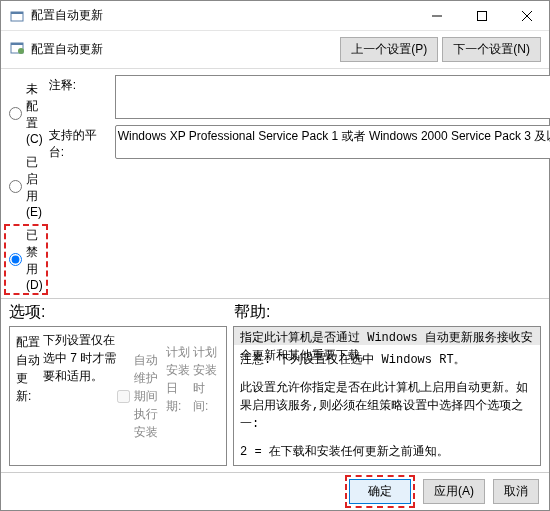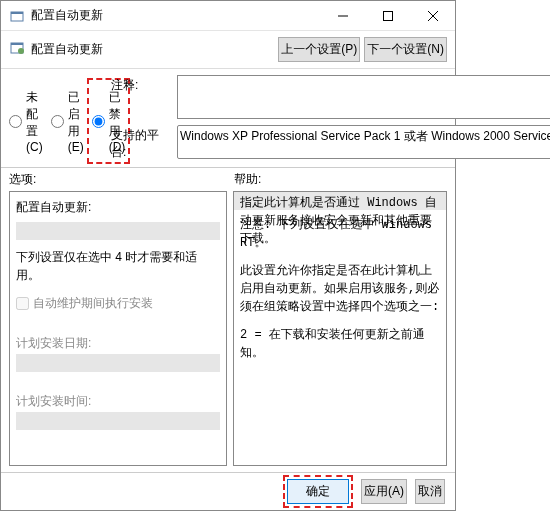"配置自动更新" .window { width: 456px -> 550px }
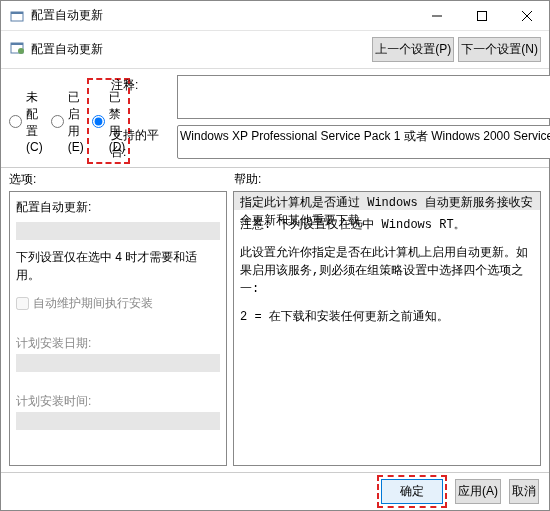"上一个设置(P)" .btn { padding: 3px 2px -> 3px 10px }
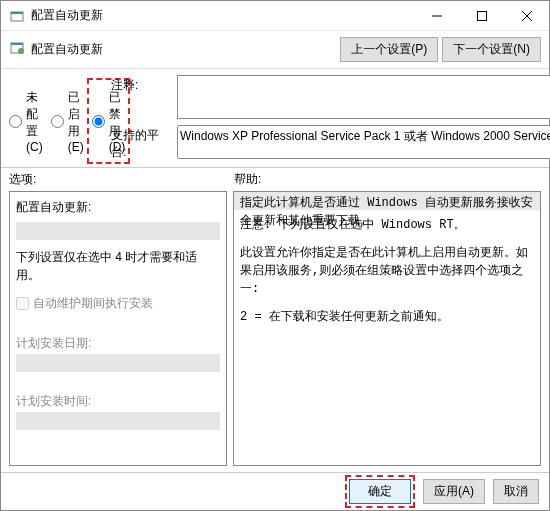"未配置(C)" .radios { flex-direction: row -> column }
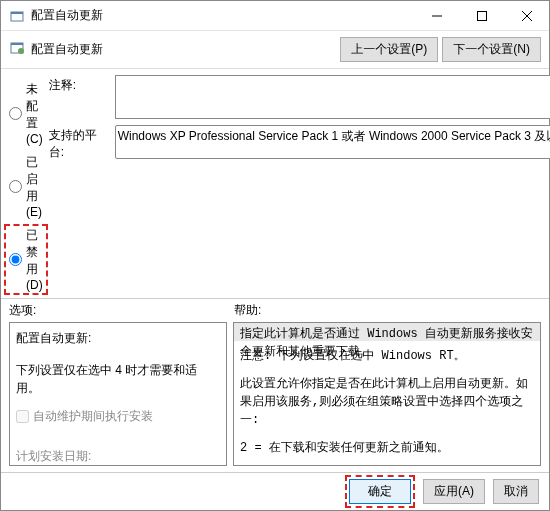"选项:" .colheads { font-size: 12px -> 16px }
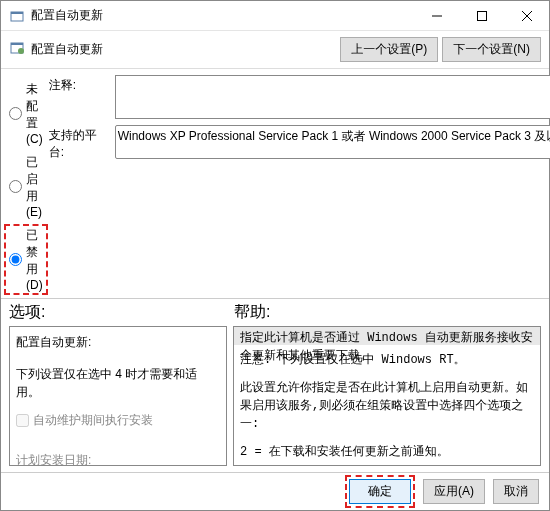"配置自动更新:" .pane-left { flex-direction: column -> row; justify-content: none -> flex-end }
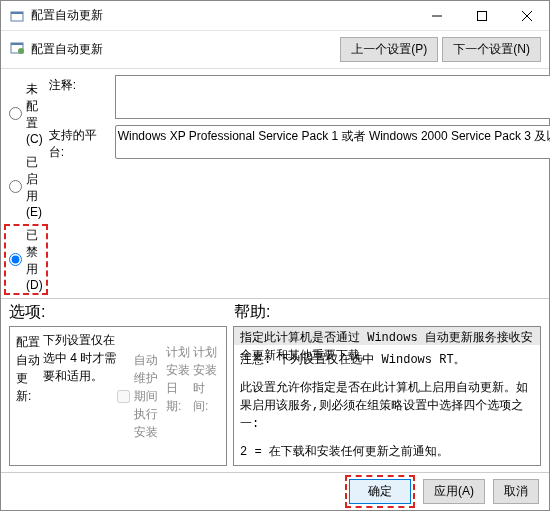"下列设置仅在选中 4 时才需要和适用。" div { text: 4 -> 7 }
